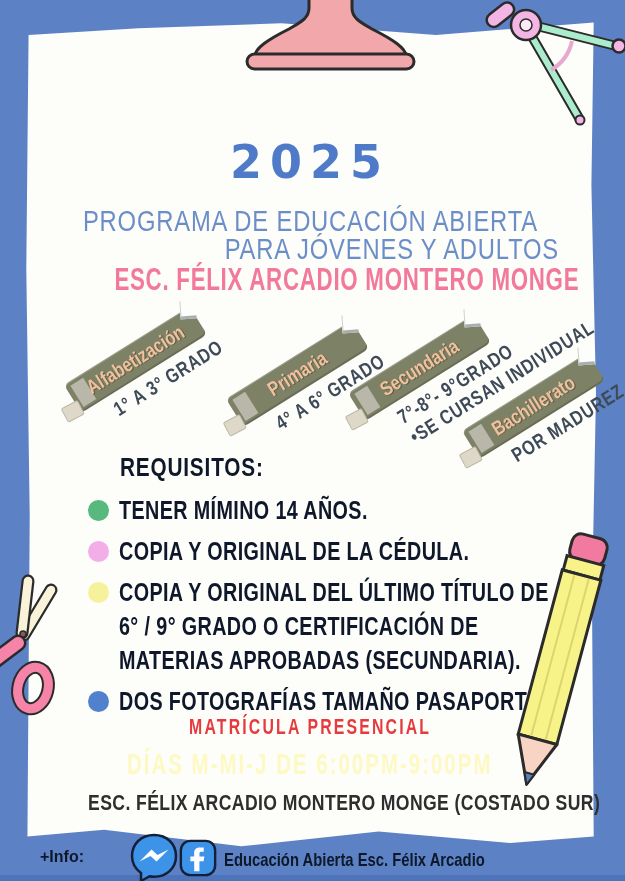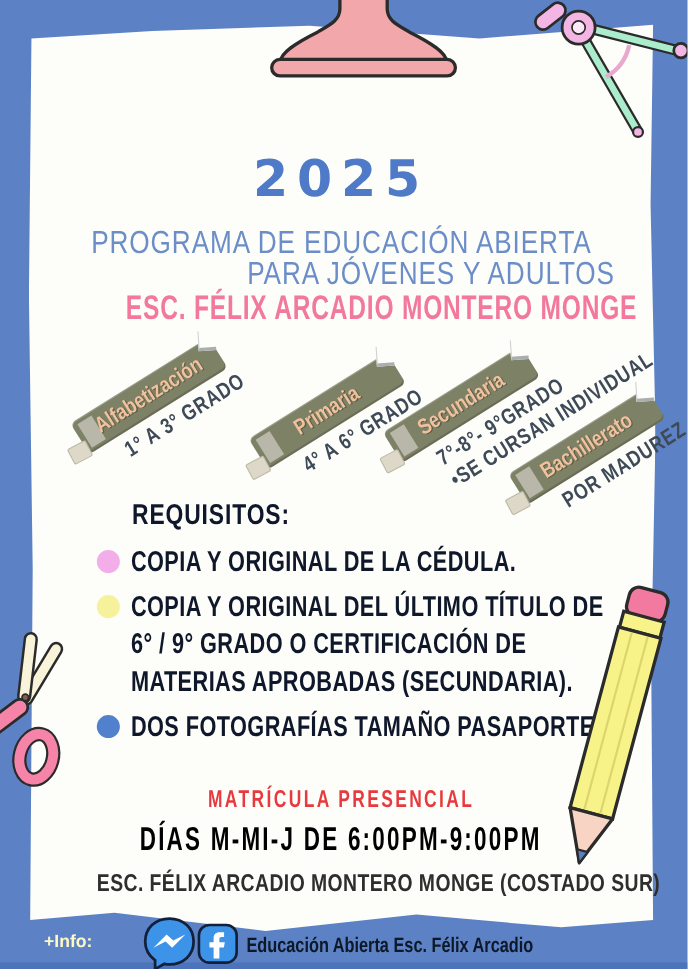"TENER MÍMINO 14 AÑOS." div.req-item { html: none -> <div> <span></span> <div>TENER MÍMINO 14 AÑOS.</div> </div> }
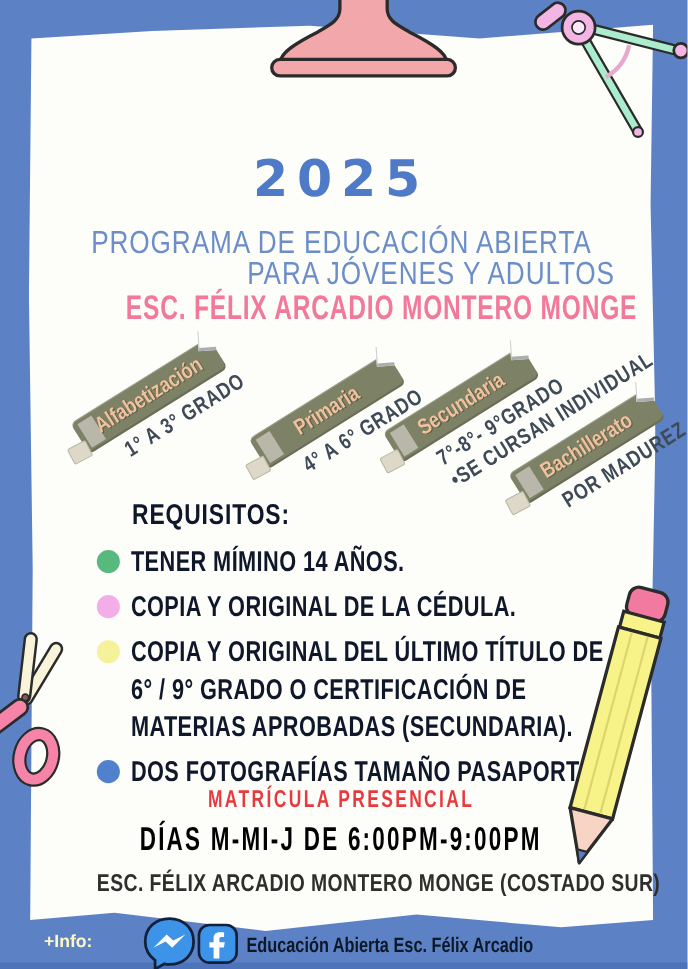"DÍAS M-MI-J DE 6:00PM-9:00PM" .red2 { color: #000000 -> #fef9c3 }
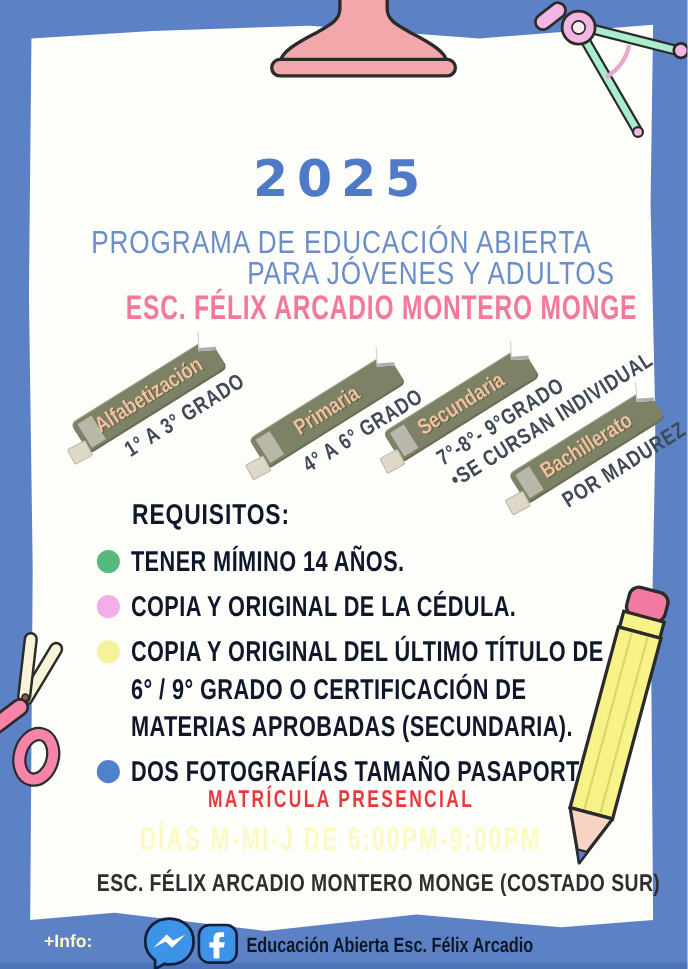"+Info:" .footer-info { color: #fef9c3 -> #0f172a }
